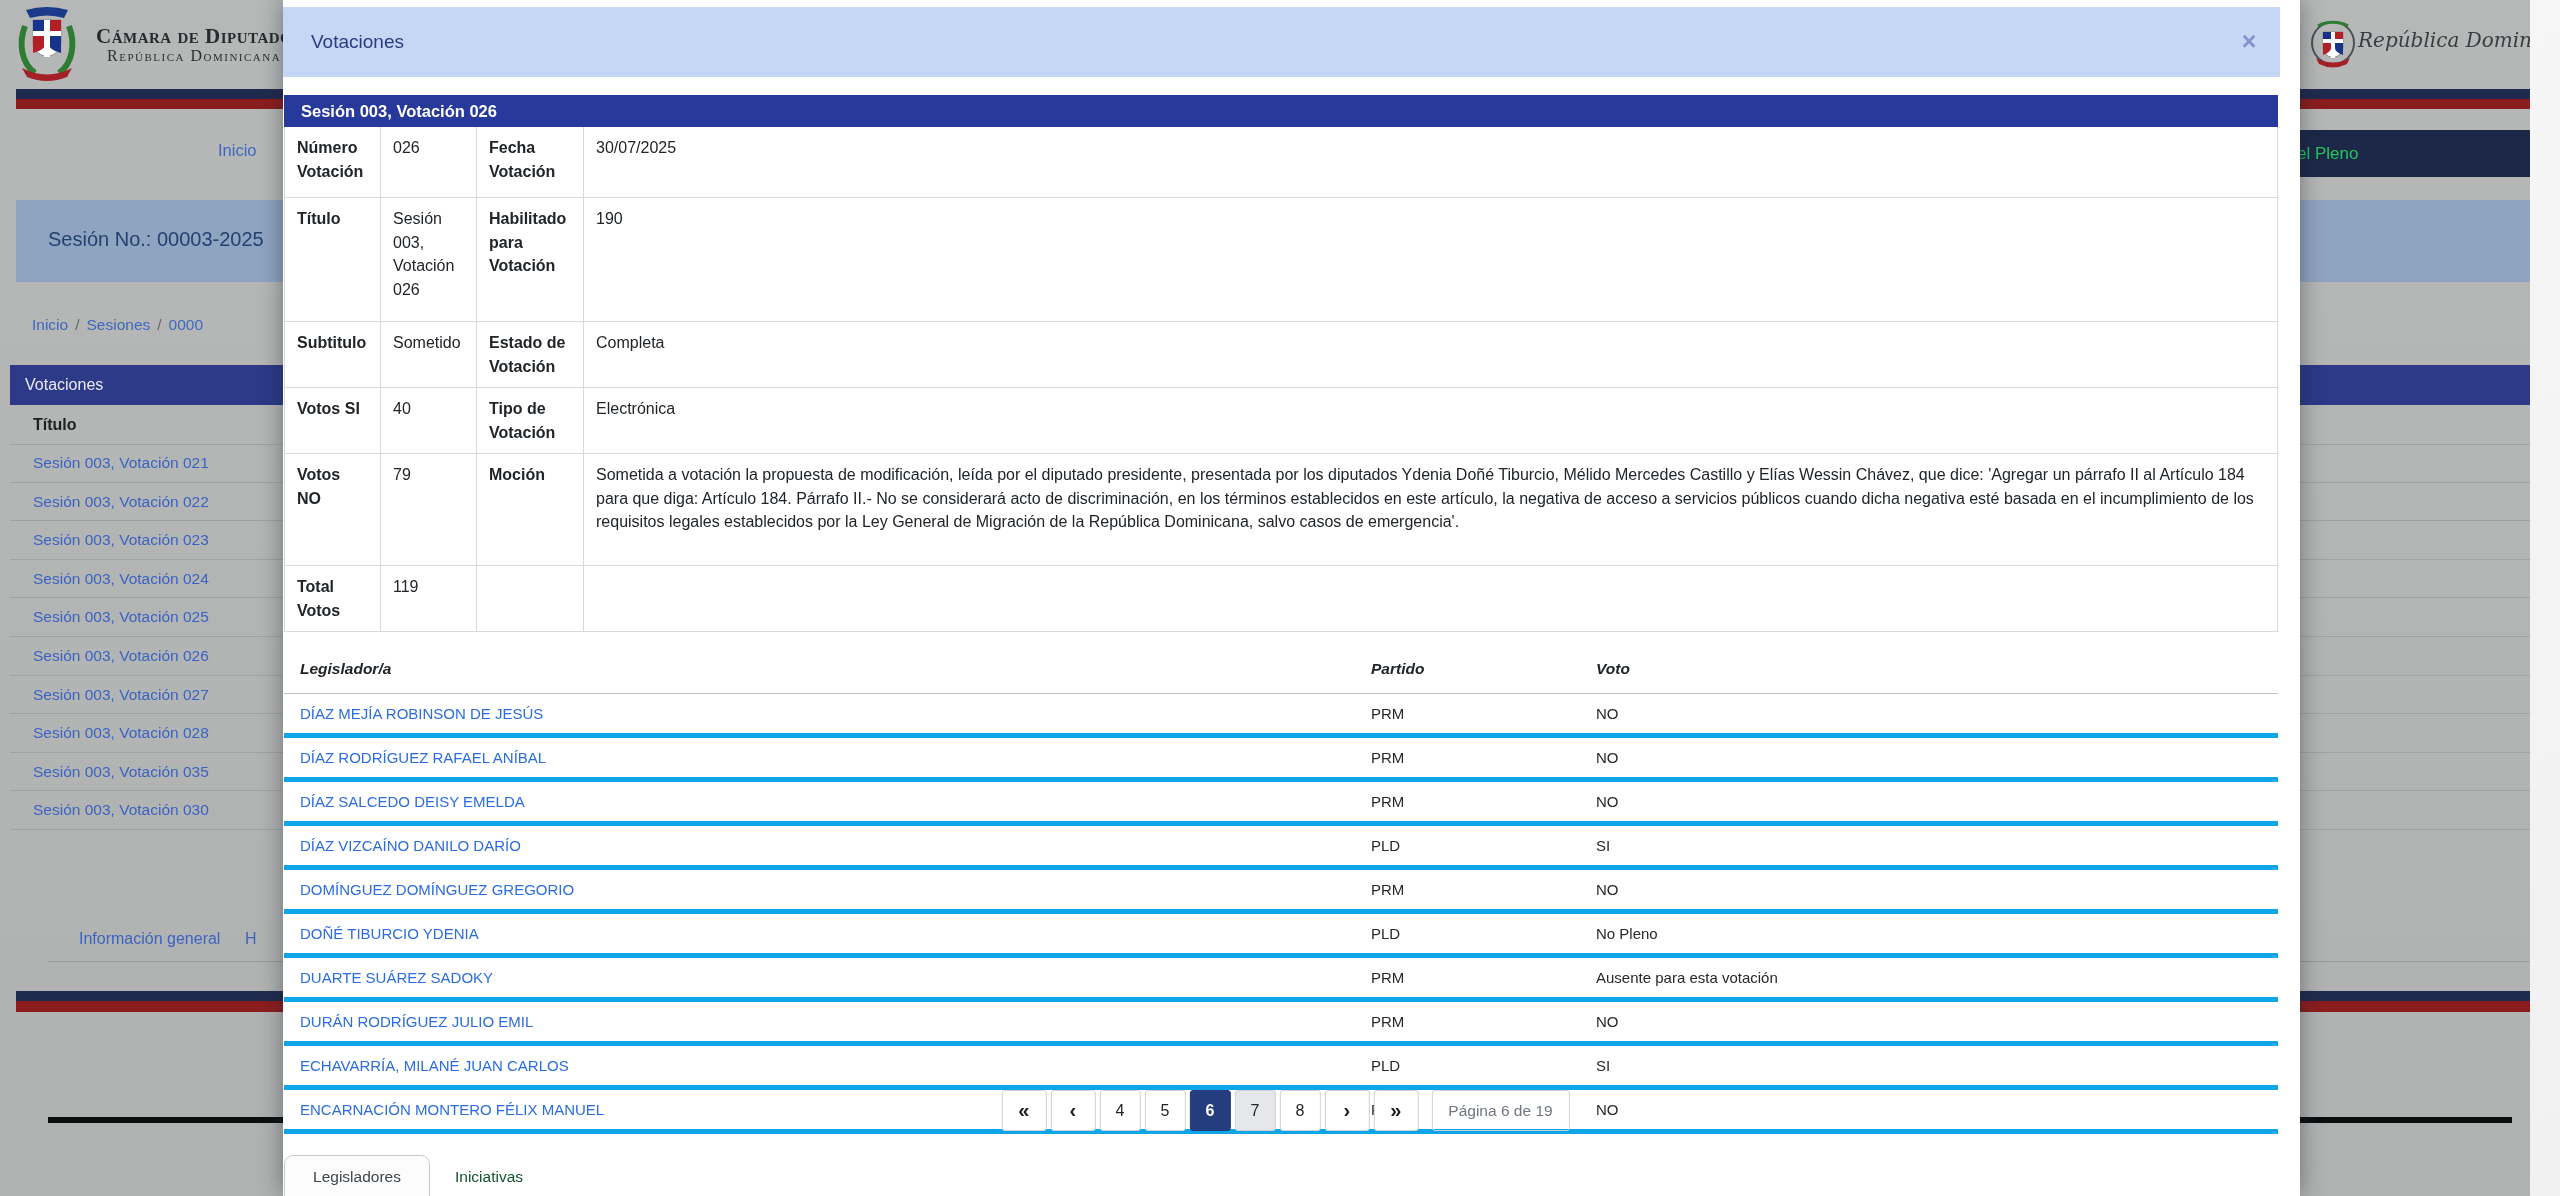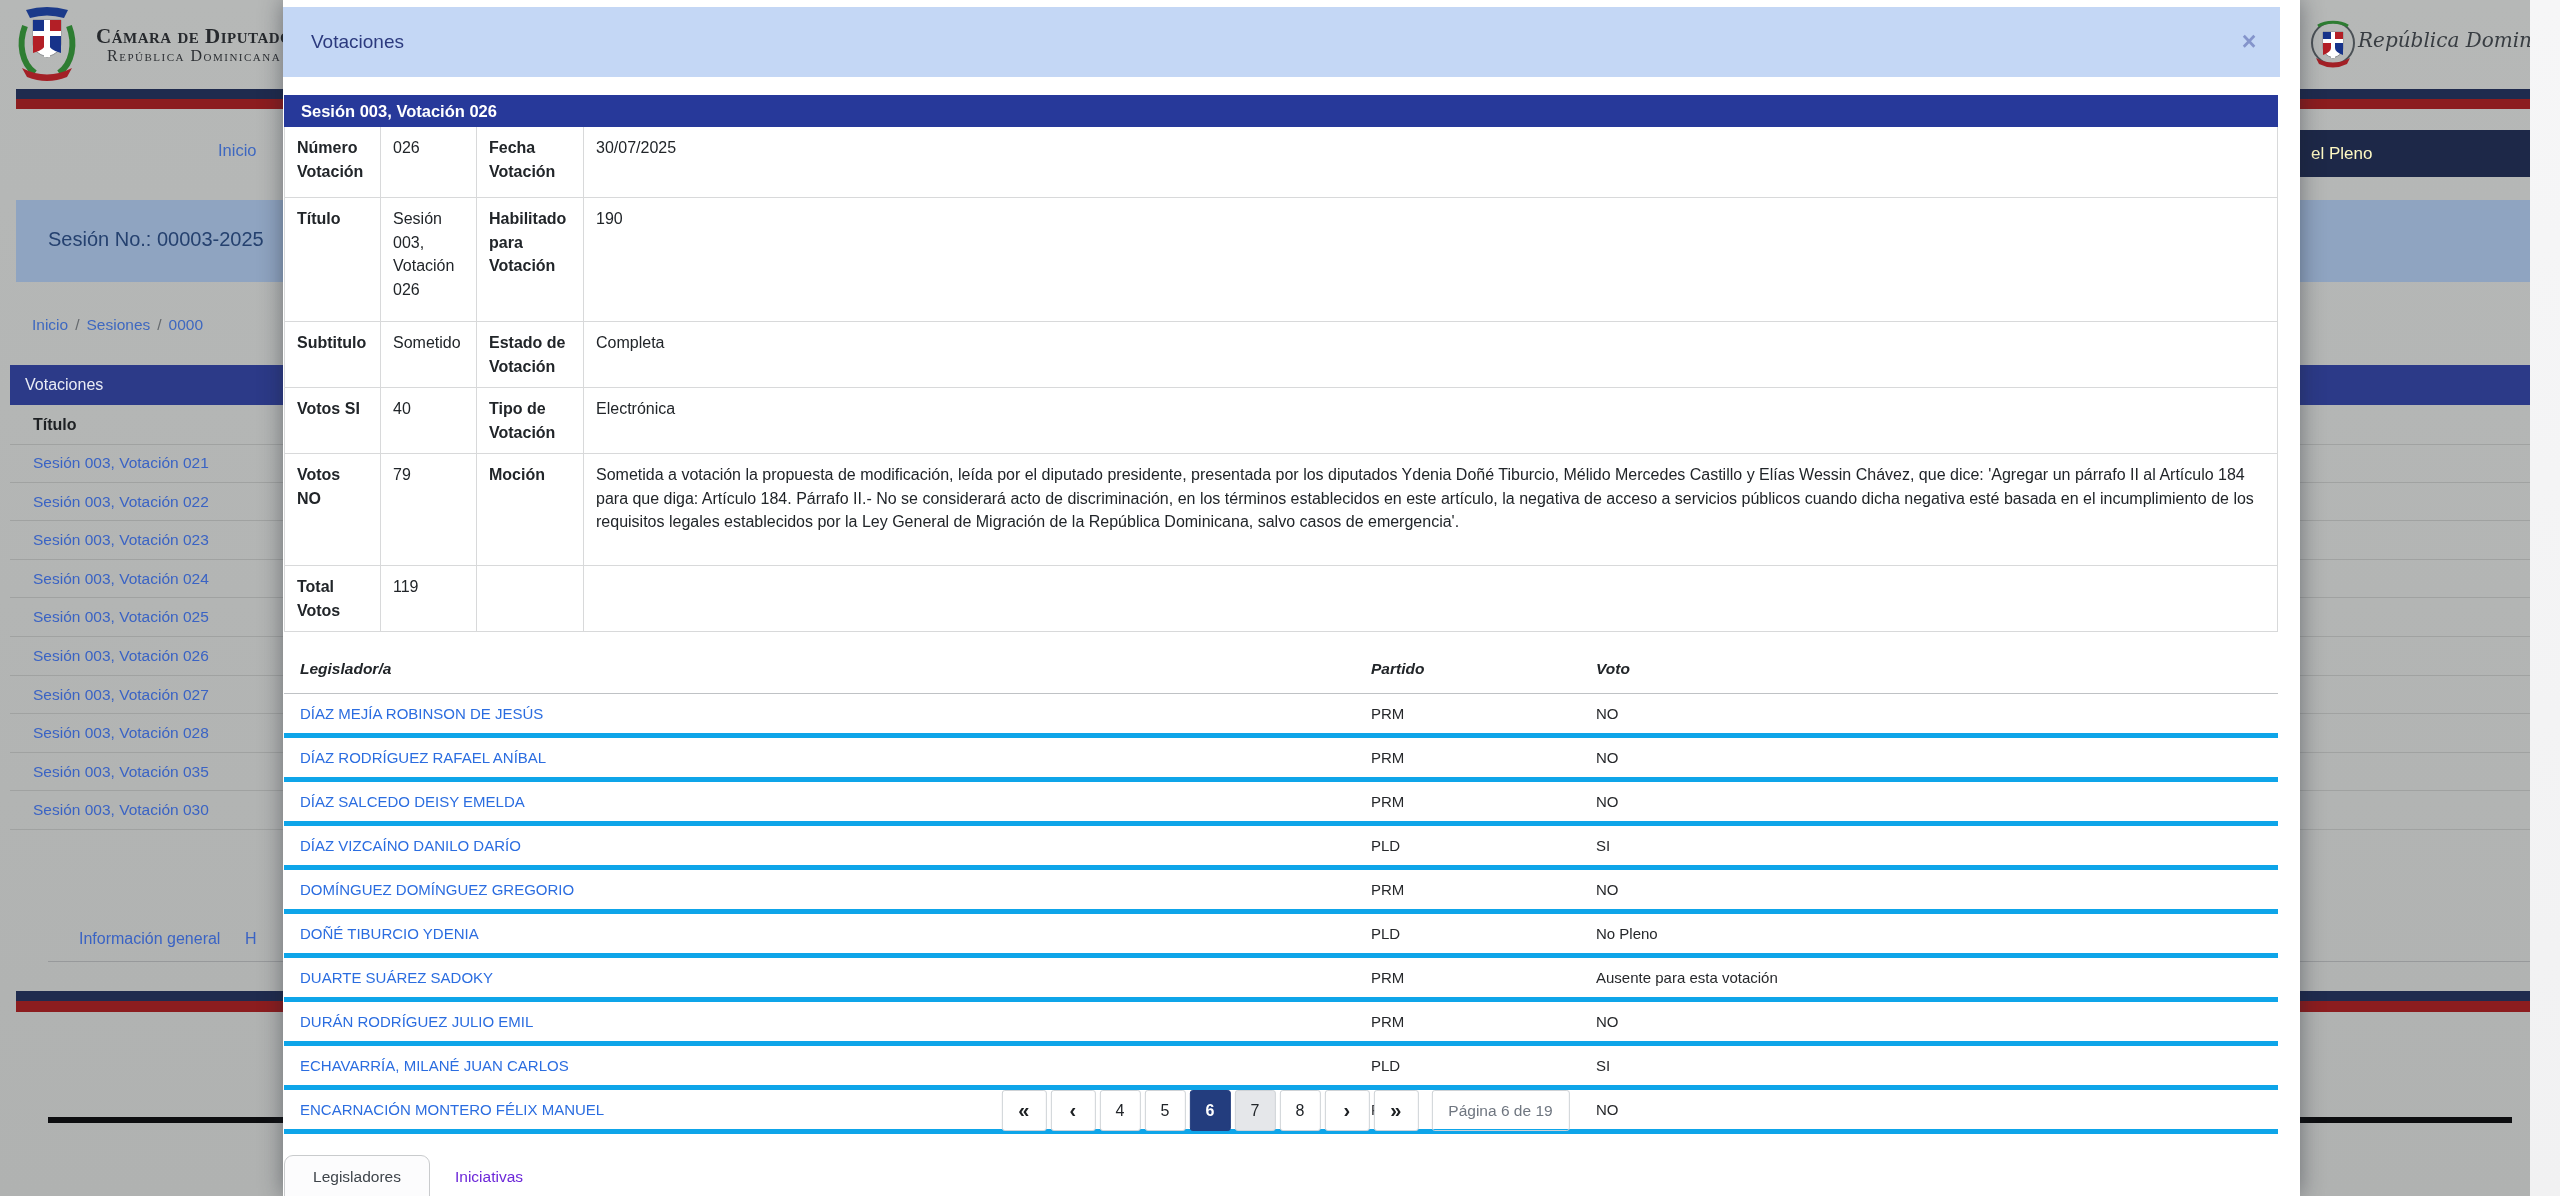"el Pleno" .pleno-band span { color: #fef9c3 -> #22c55e; left: 161px -> 147px }
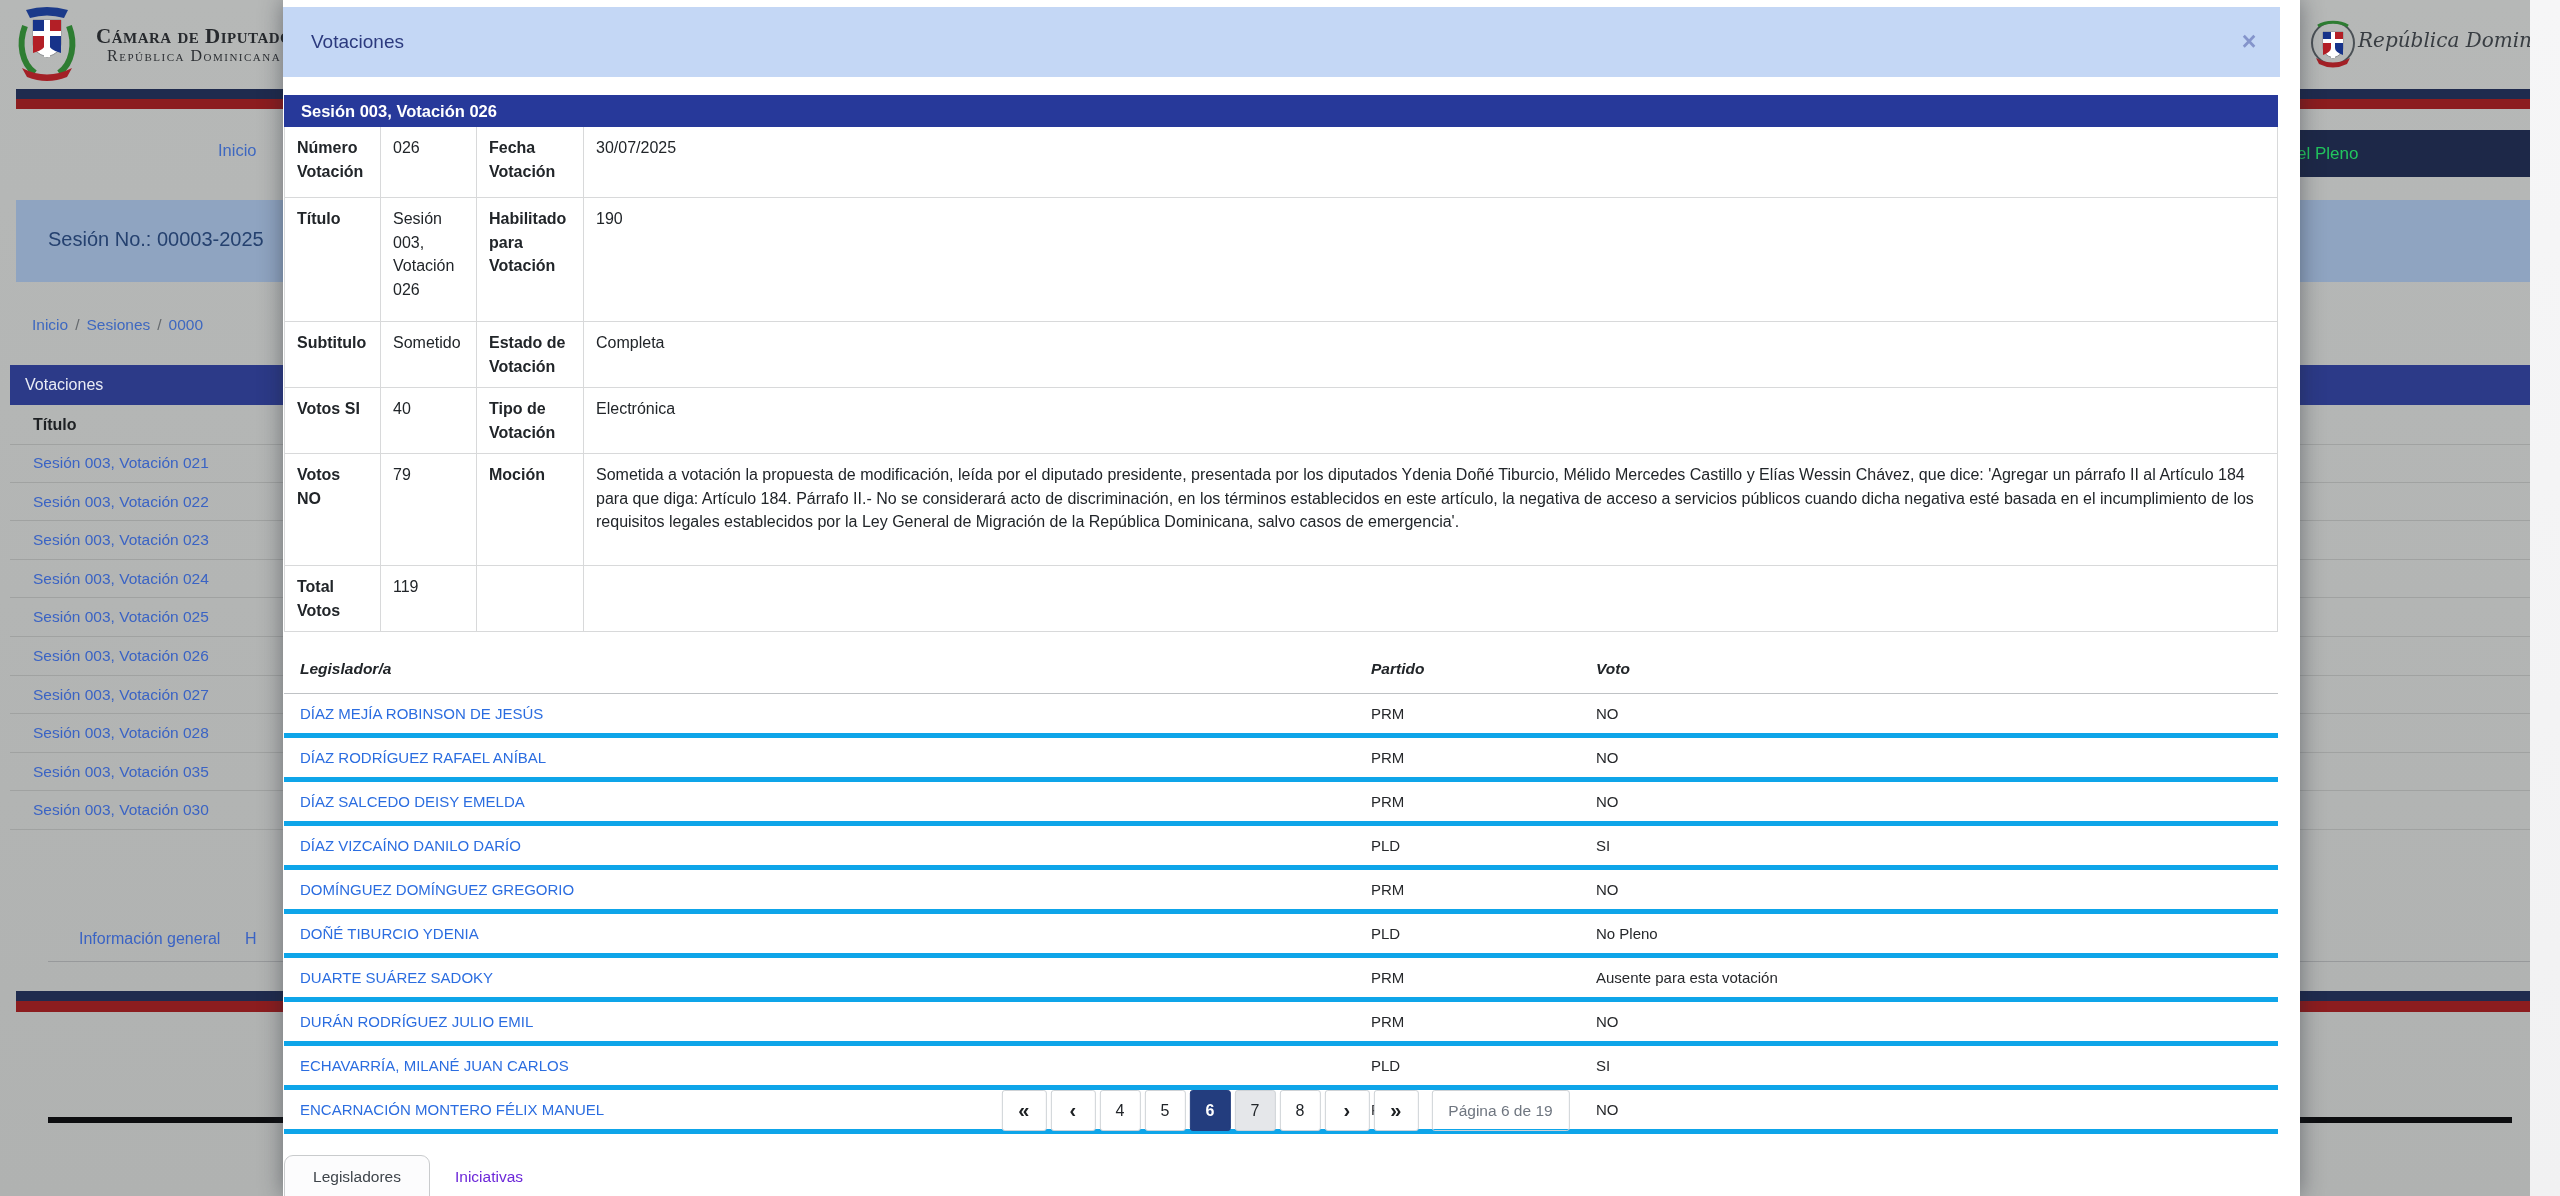"Iniciativas" .tab-link { color: #6d28d9 -> #14532d }
